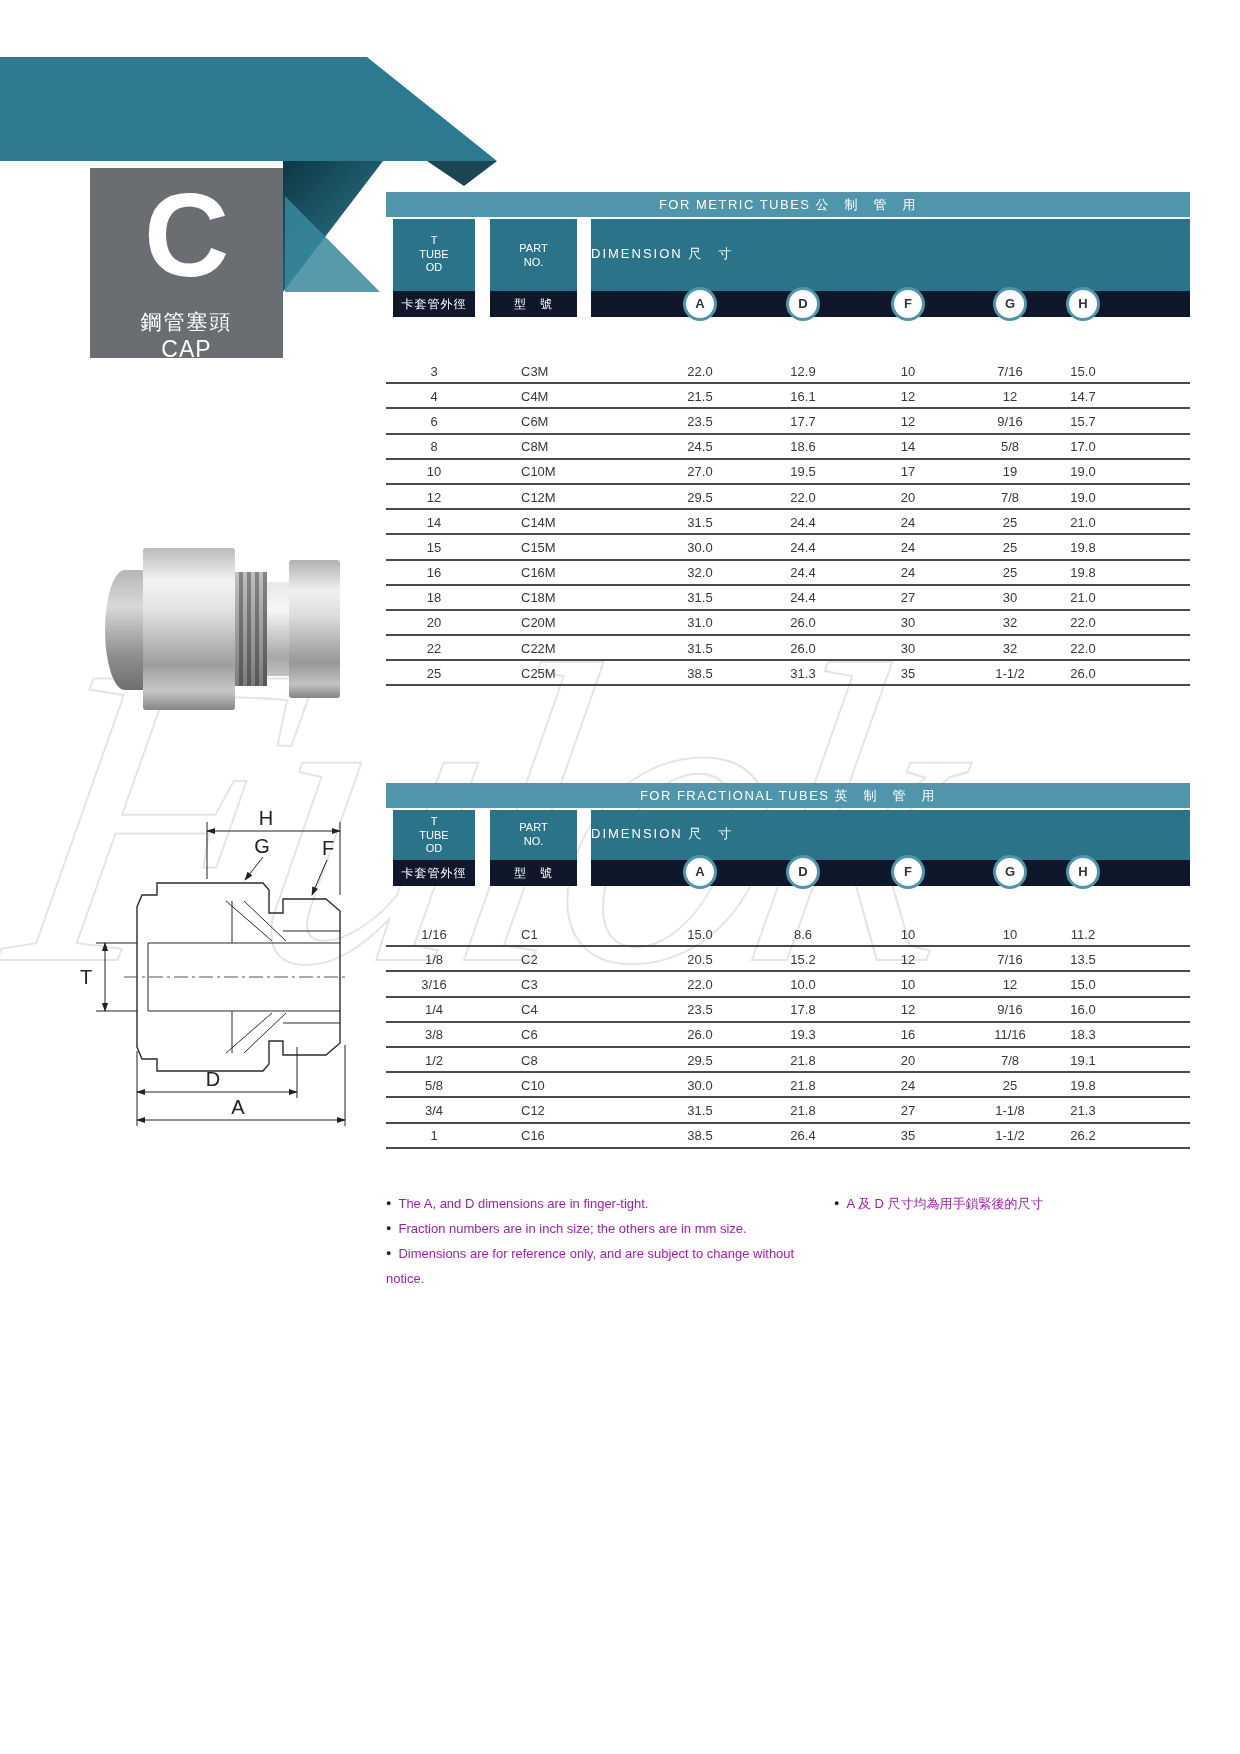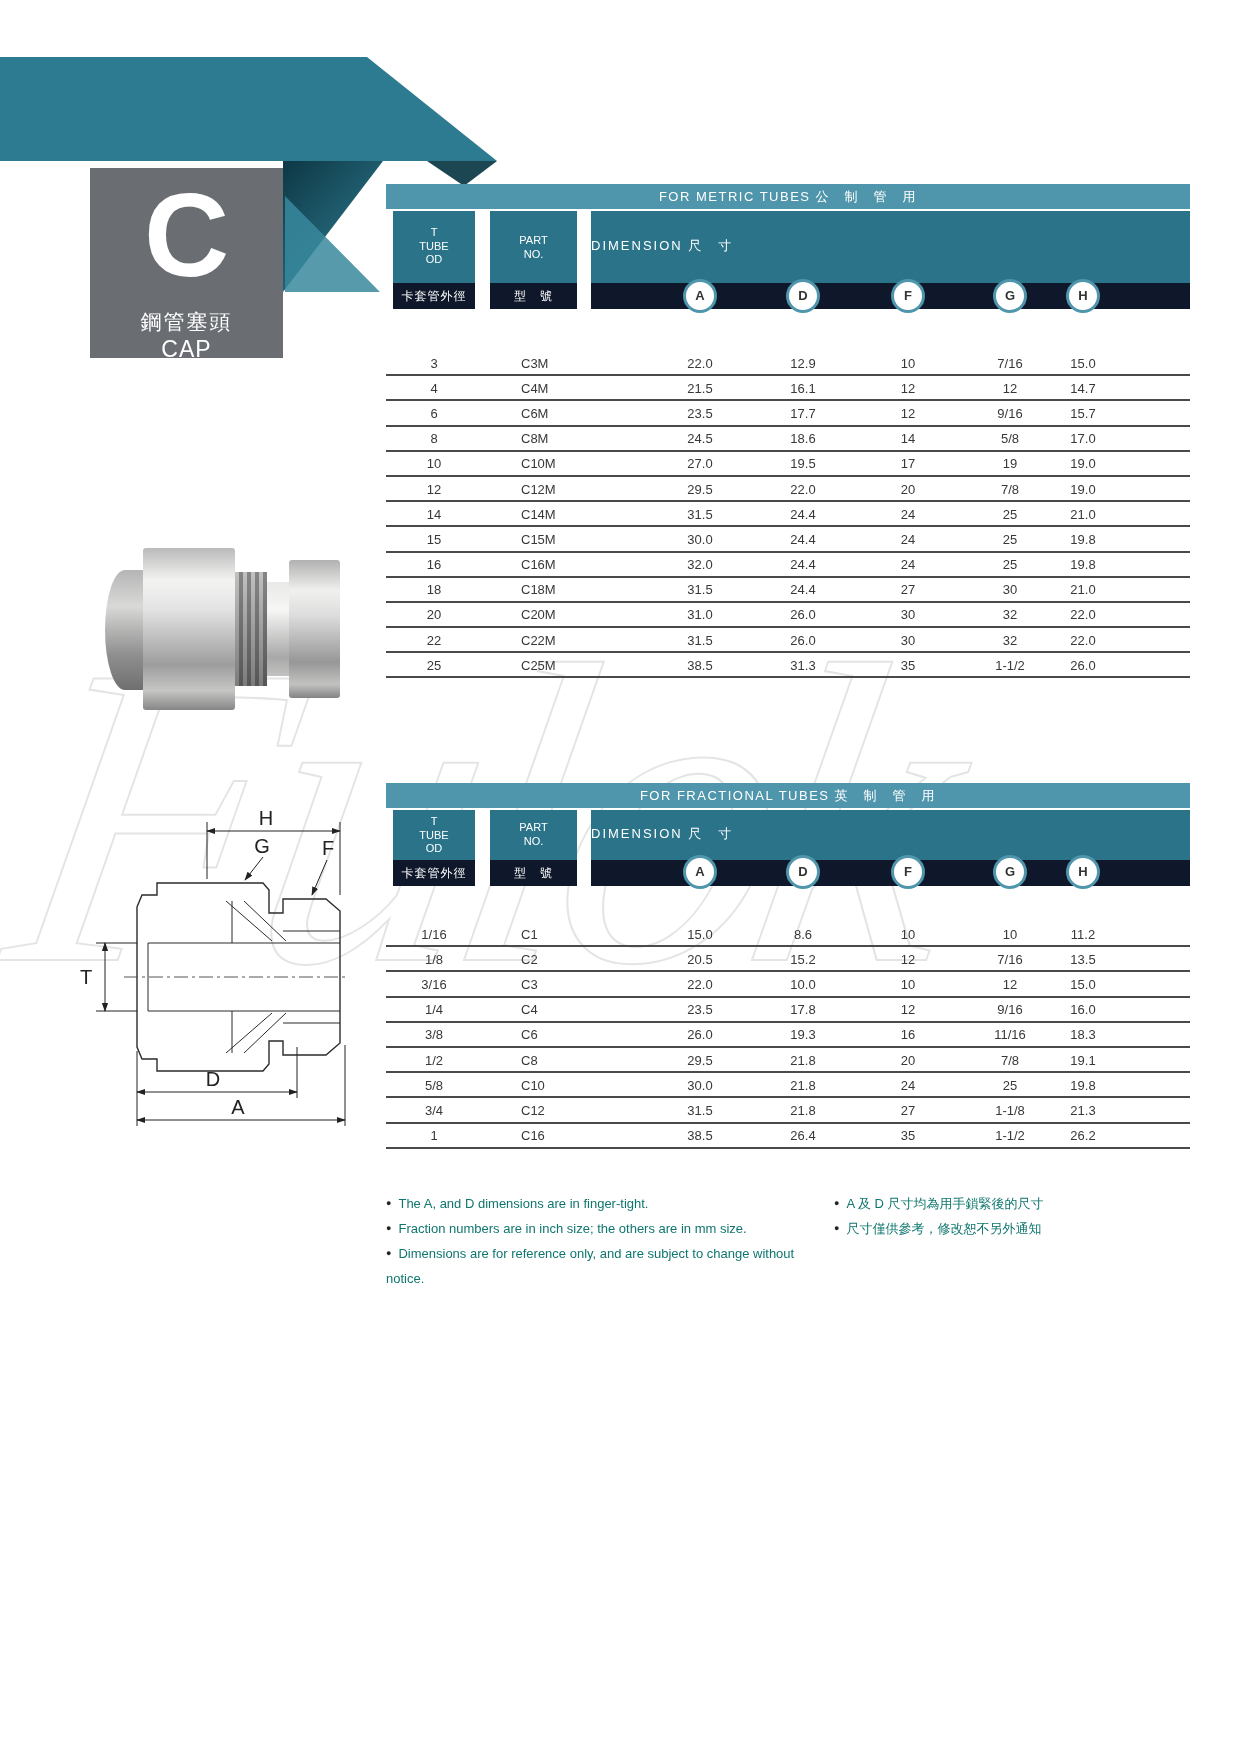"FOR METRIC TUBES 公 制" div.ttable { top: 184px -> 192px }
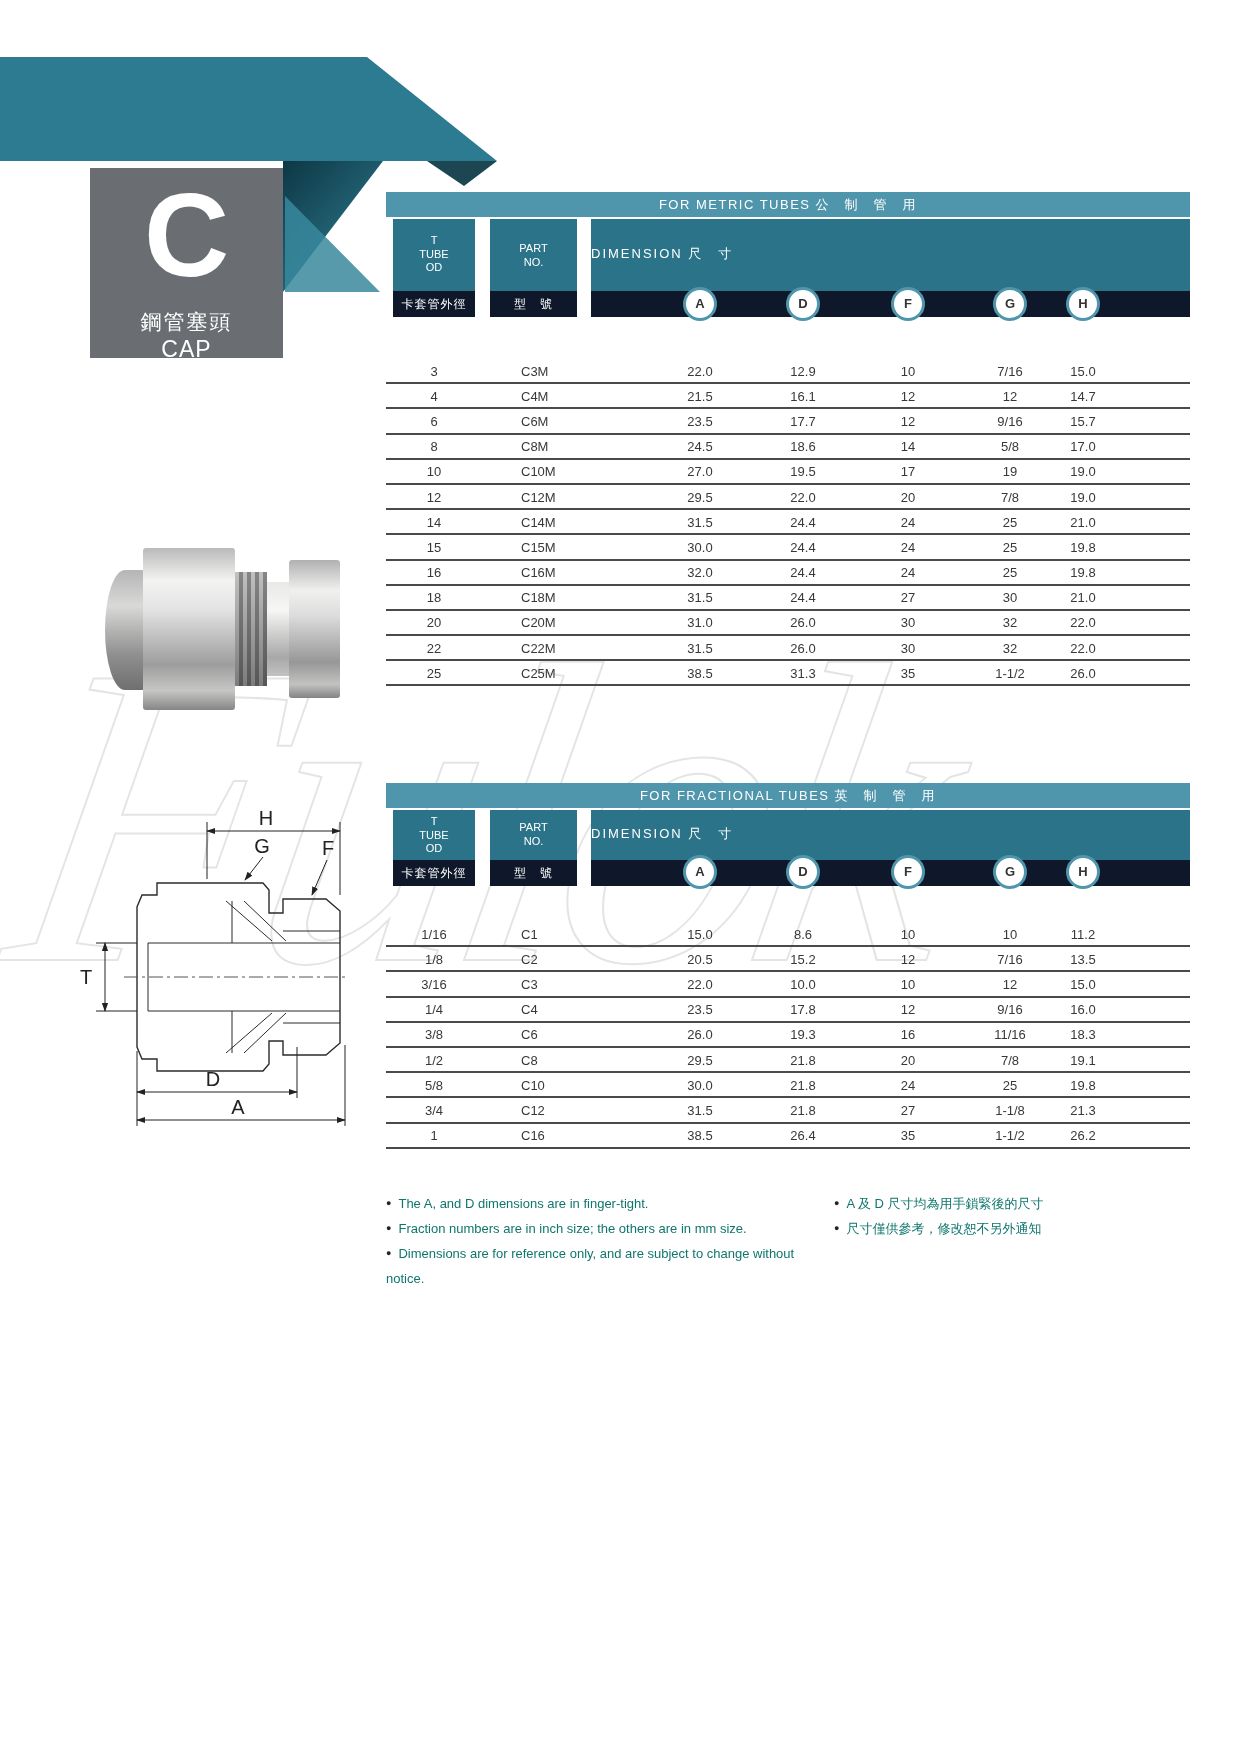"The A, and D dimensions" .notes { color: #0f766e -> #a21caf }
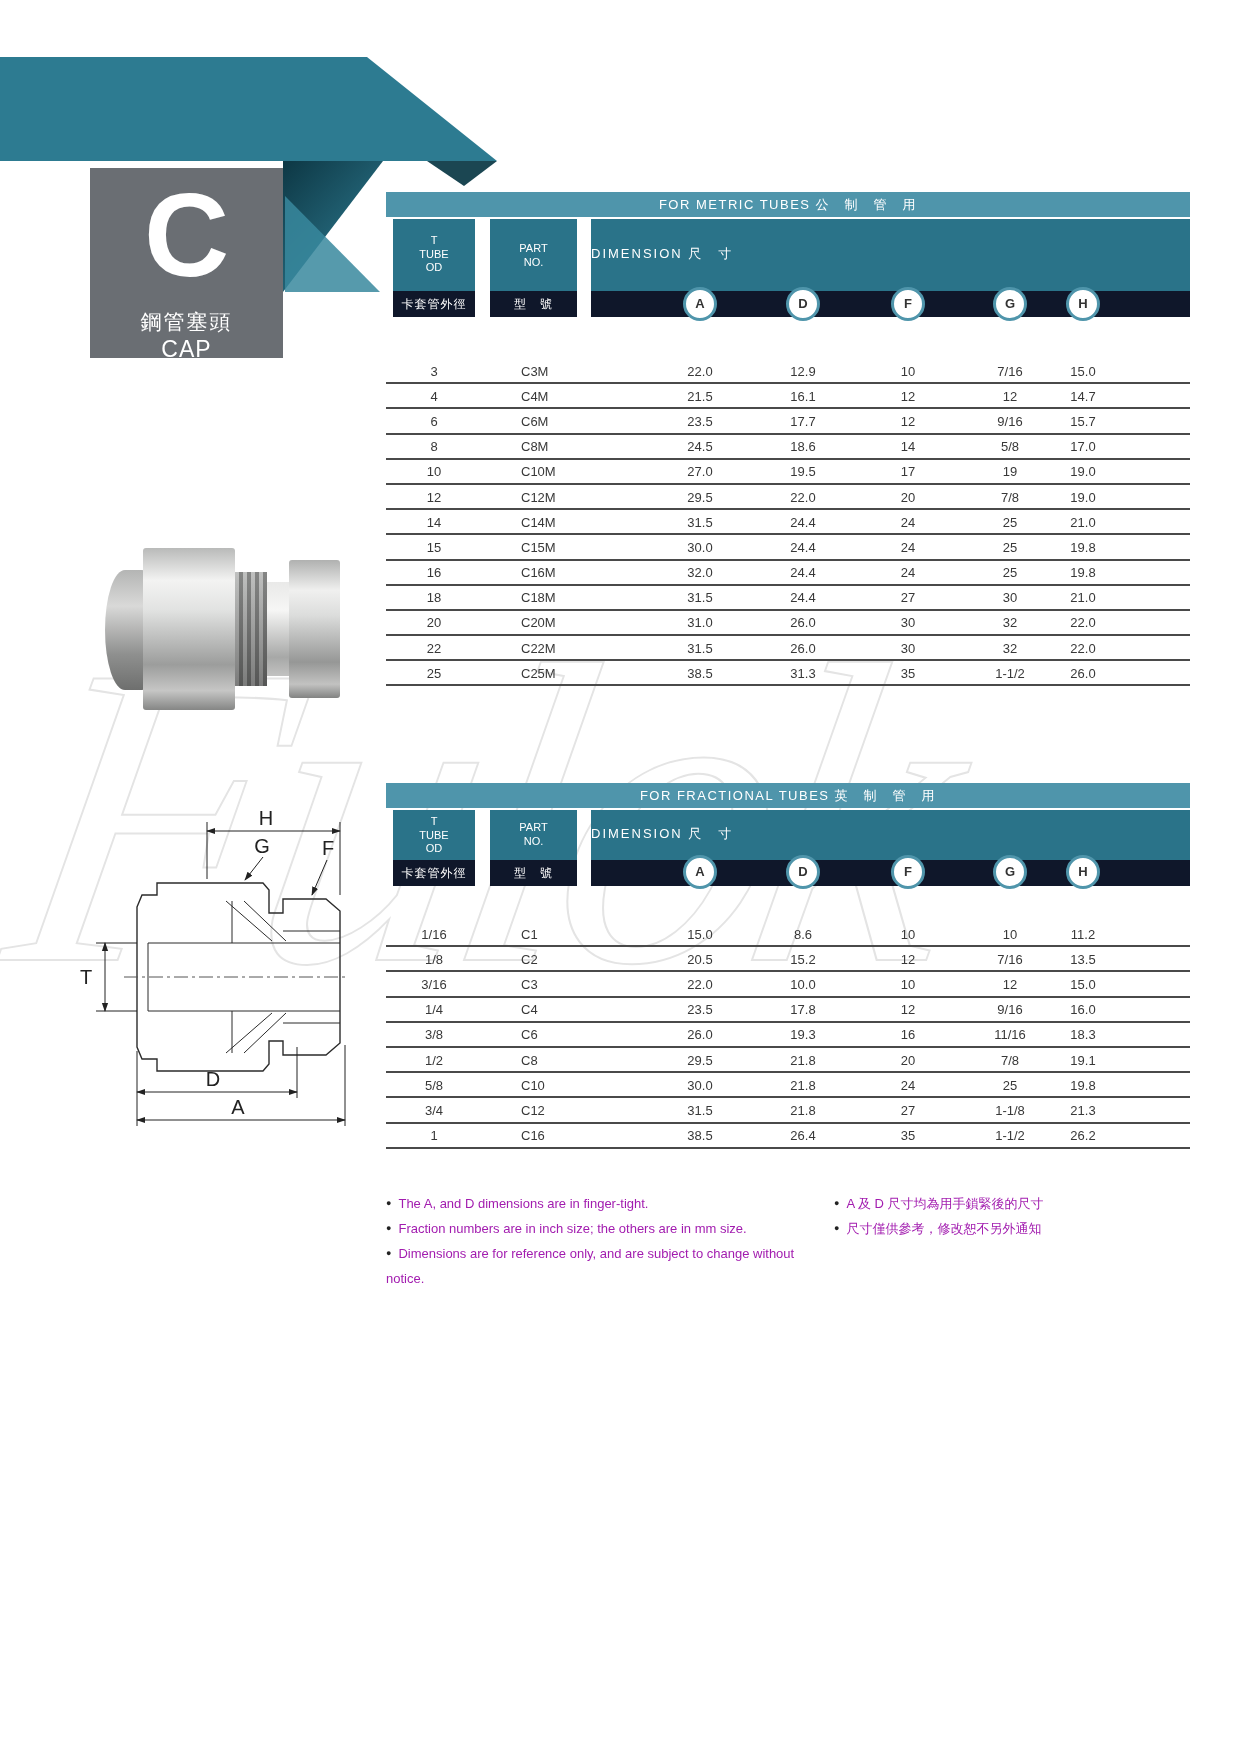"尺寸僅供參考，修改恕不另外通知" div.note { html: <div>尺寸僅供參考，修改恕不另外通知</div> -> none }
